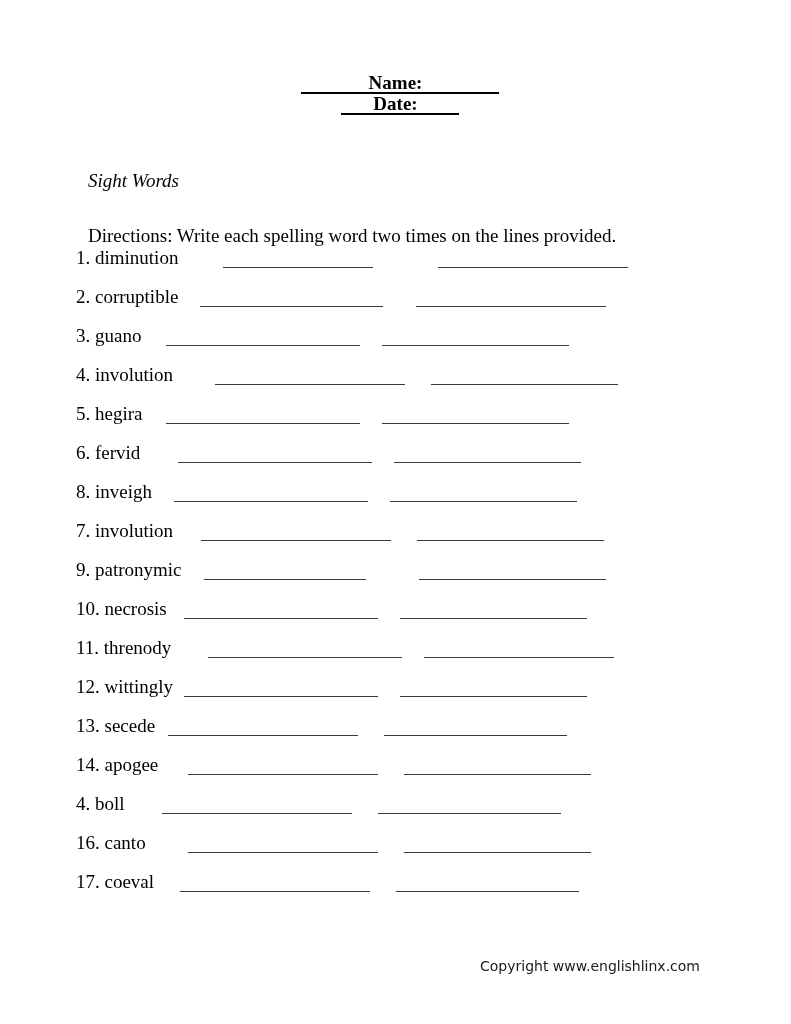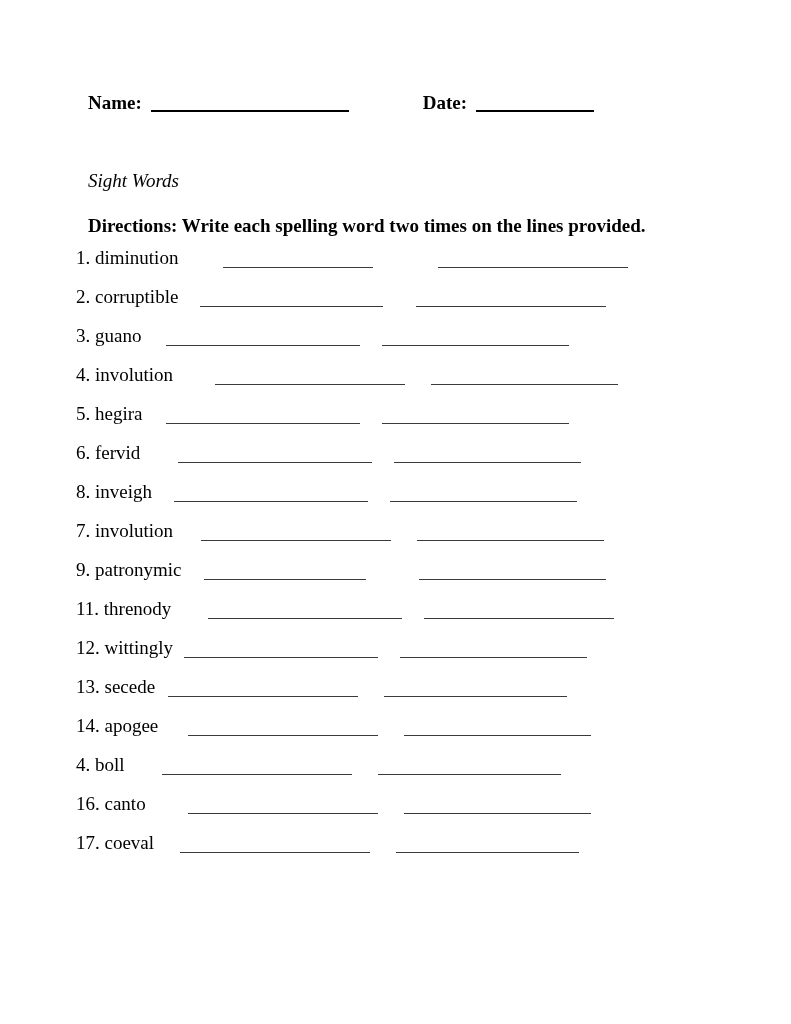"Name:" .header-row { align-items: flex-end -> center; flex-direction: none -> column; top: 88px -> 73px }
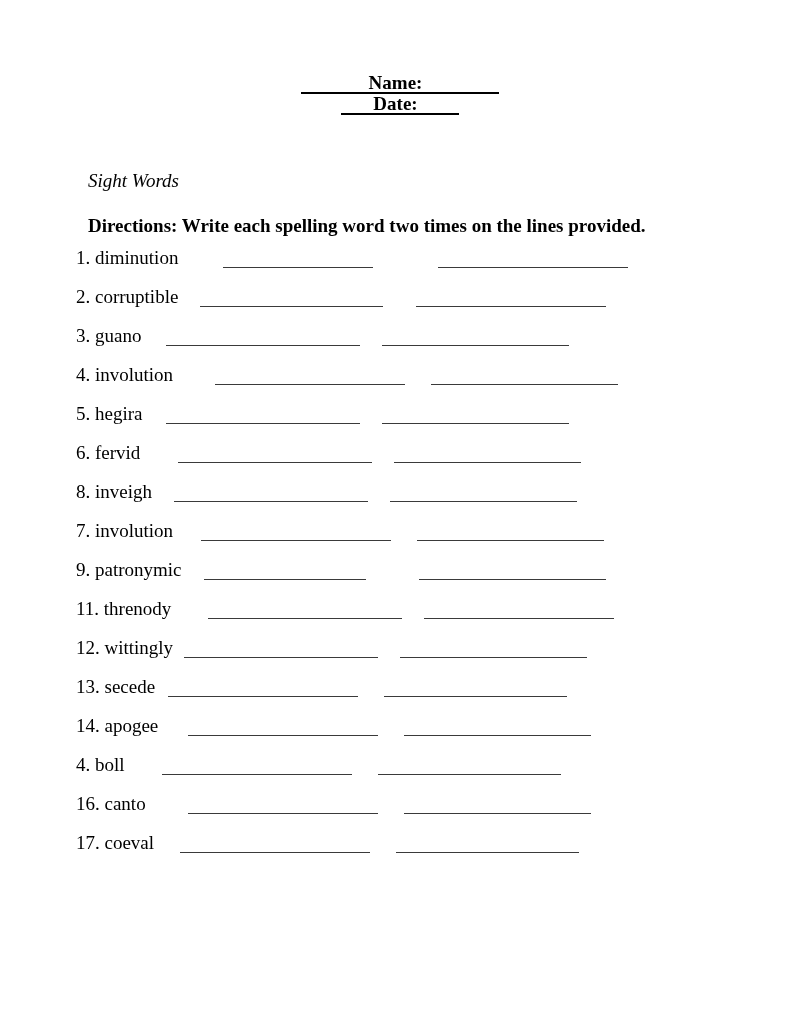"Directions: Write each spelling word" .directions { font-weight: bold -> none; top: 215px -> 225px }
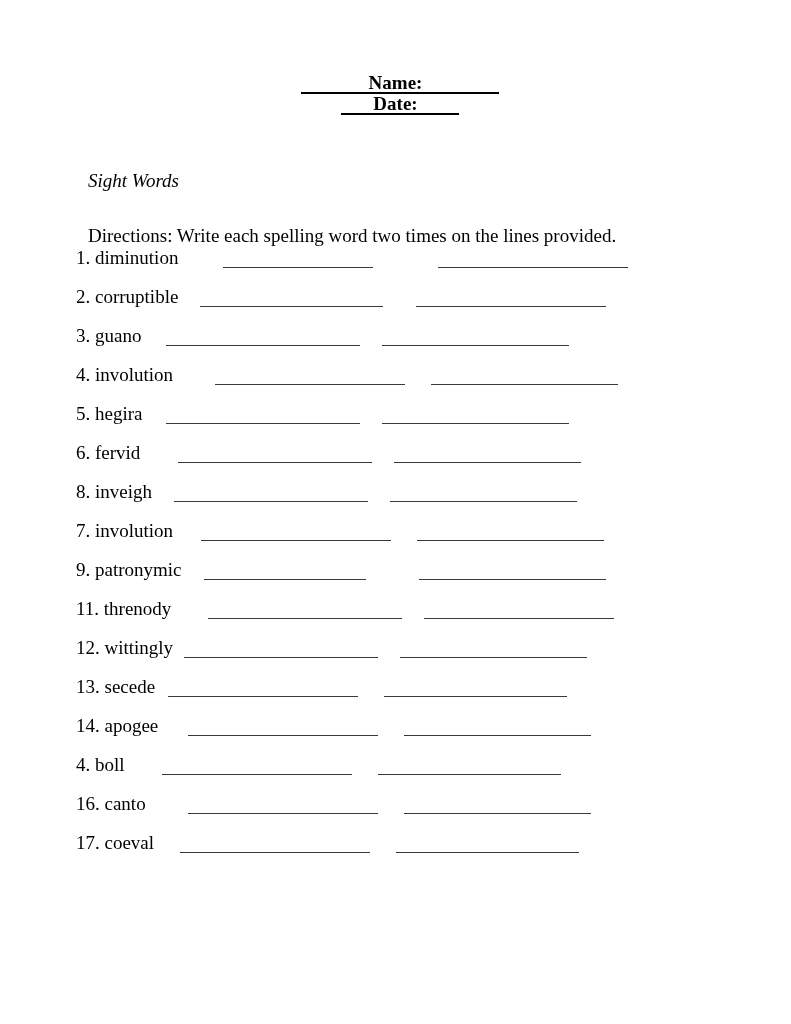"10. necrosis" div.word-row { html: none -> <div> <span>10. necrosis</span> <span></span> <span></span> </div> }
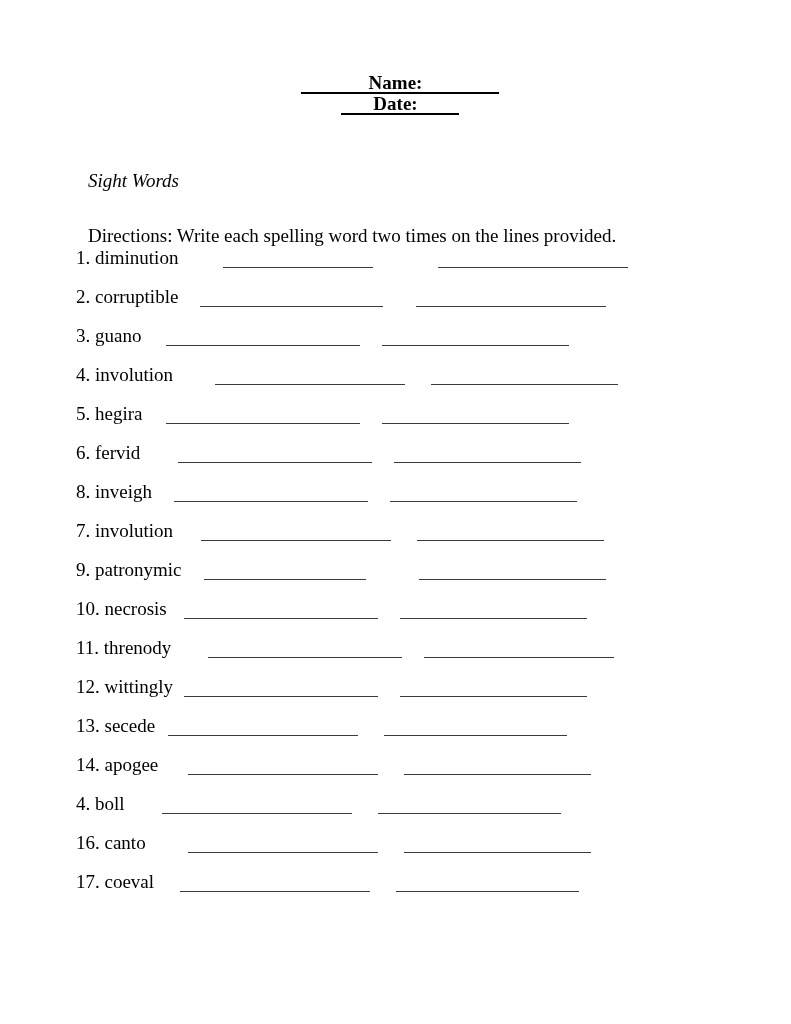"Copyright www.englishlinx.com" div.footer { html: none -> <div>Copyright www.englishlinx.com</div> }
